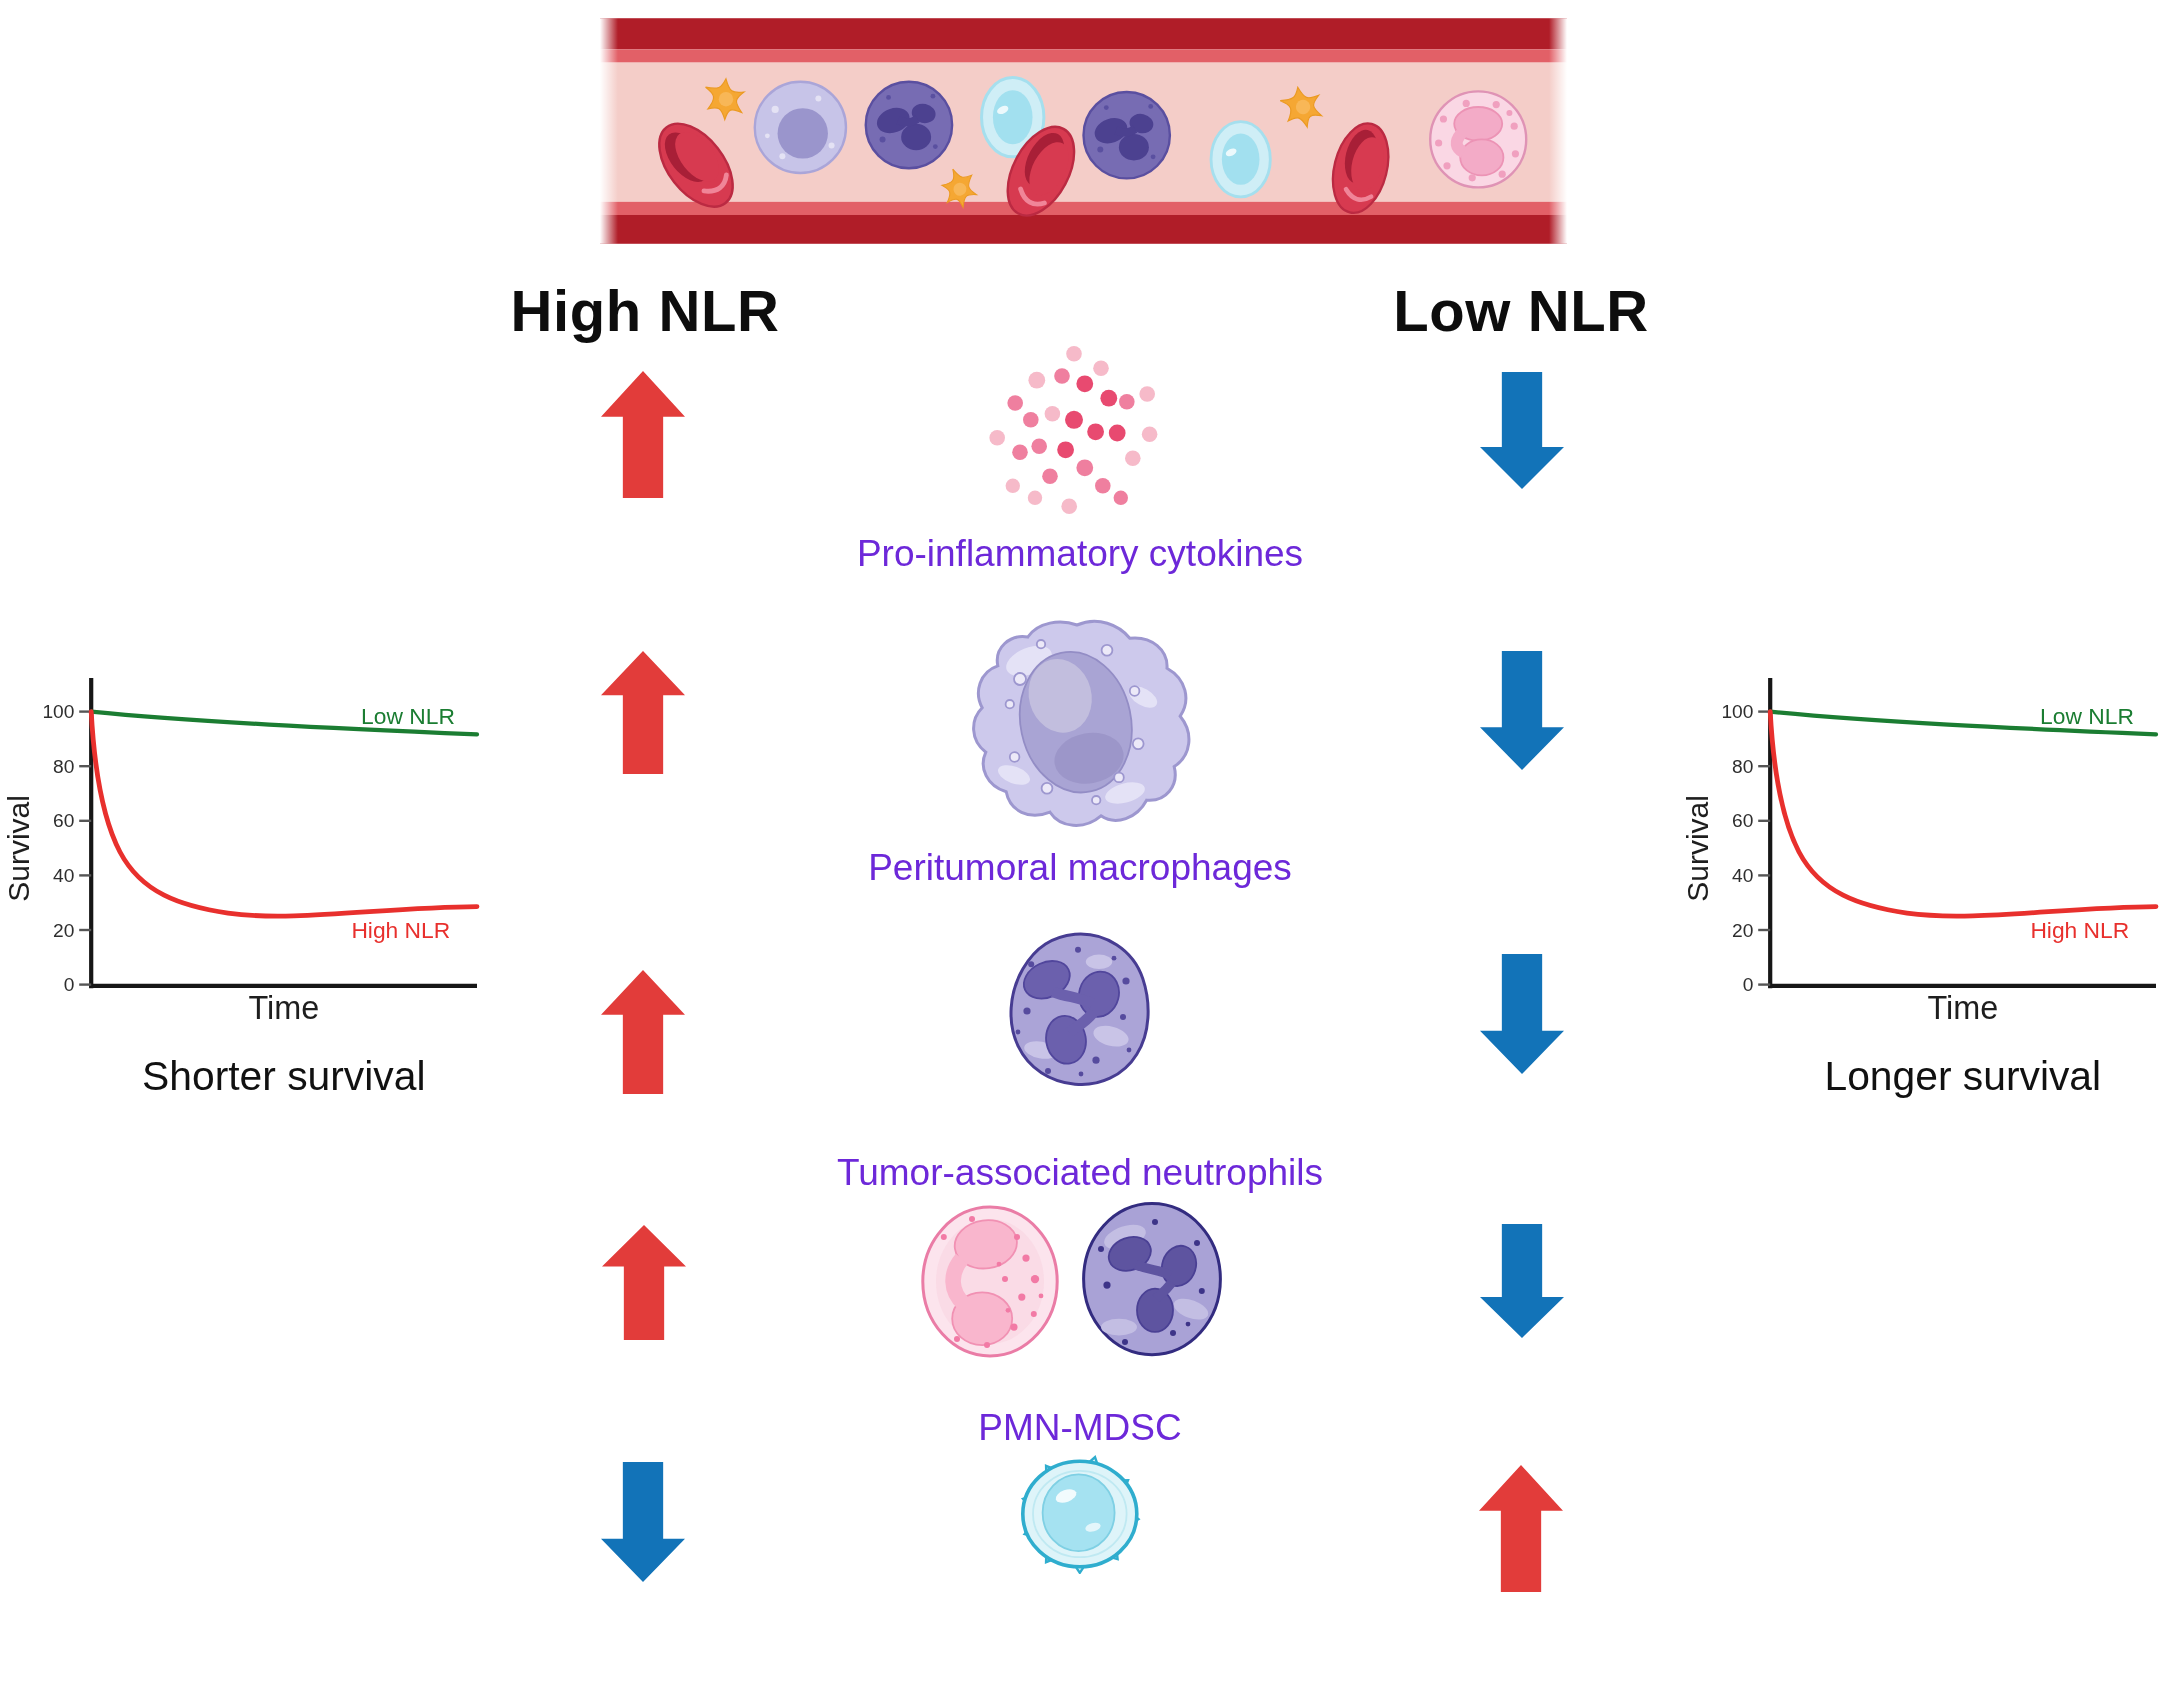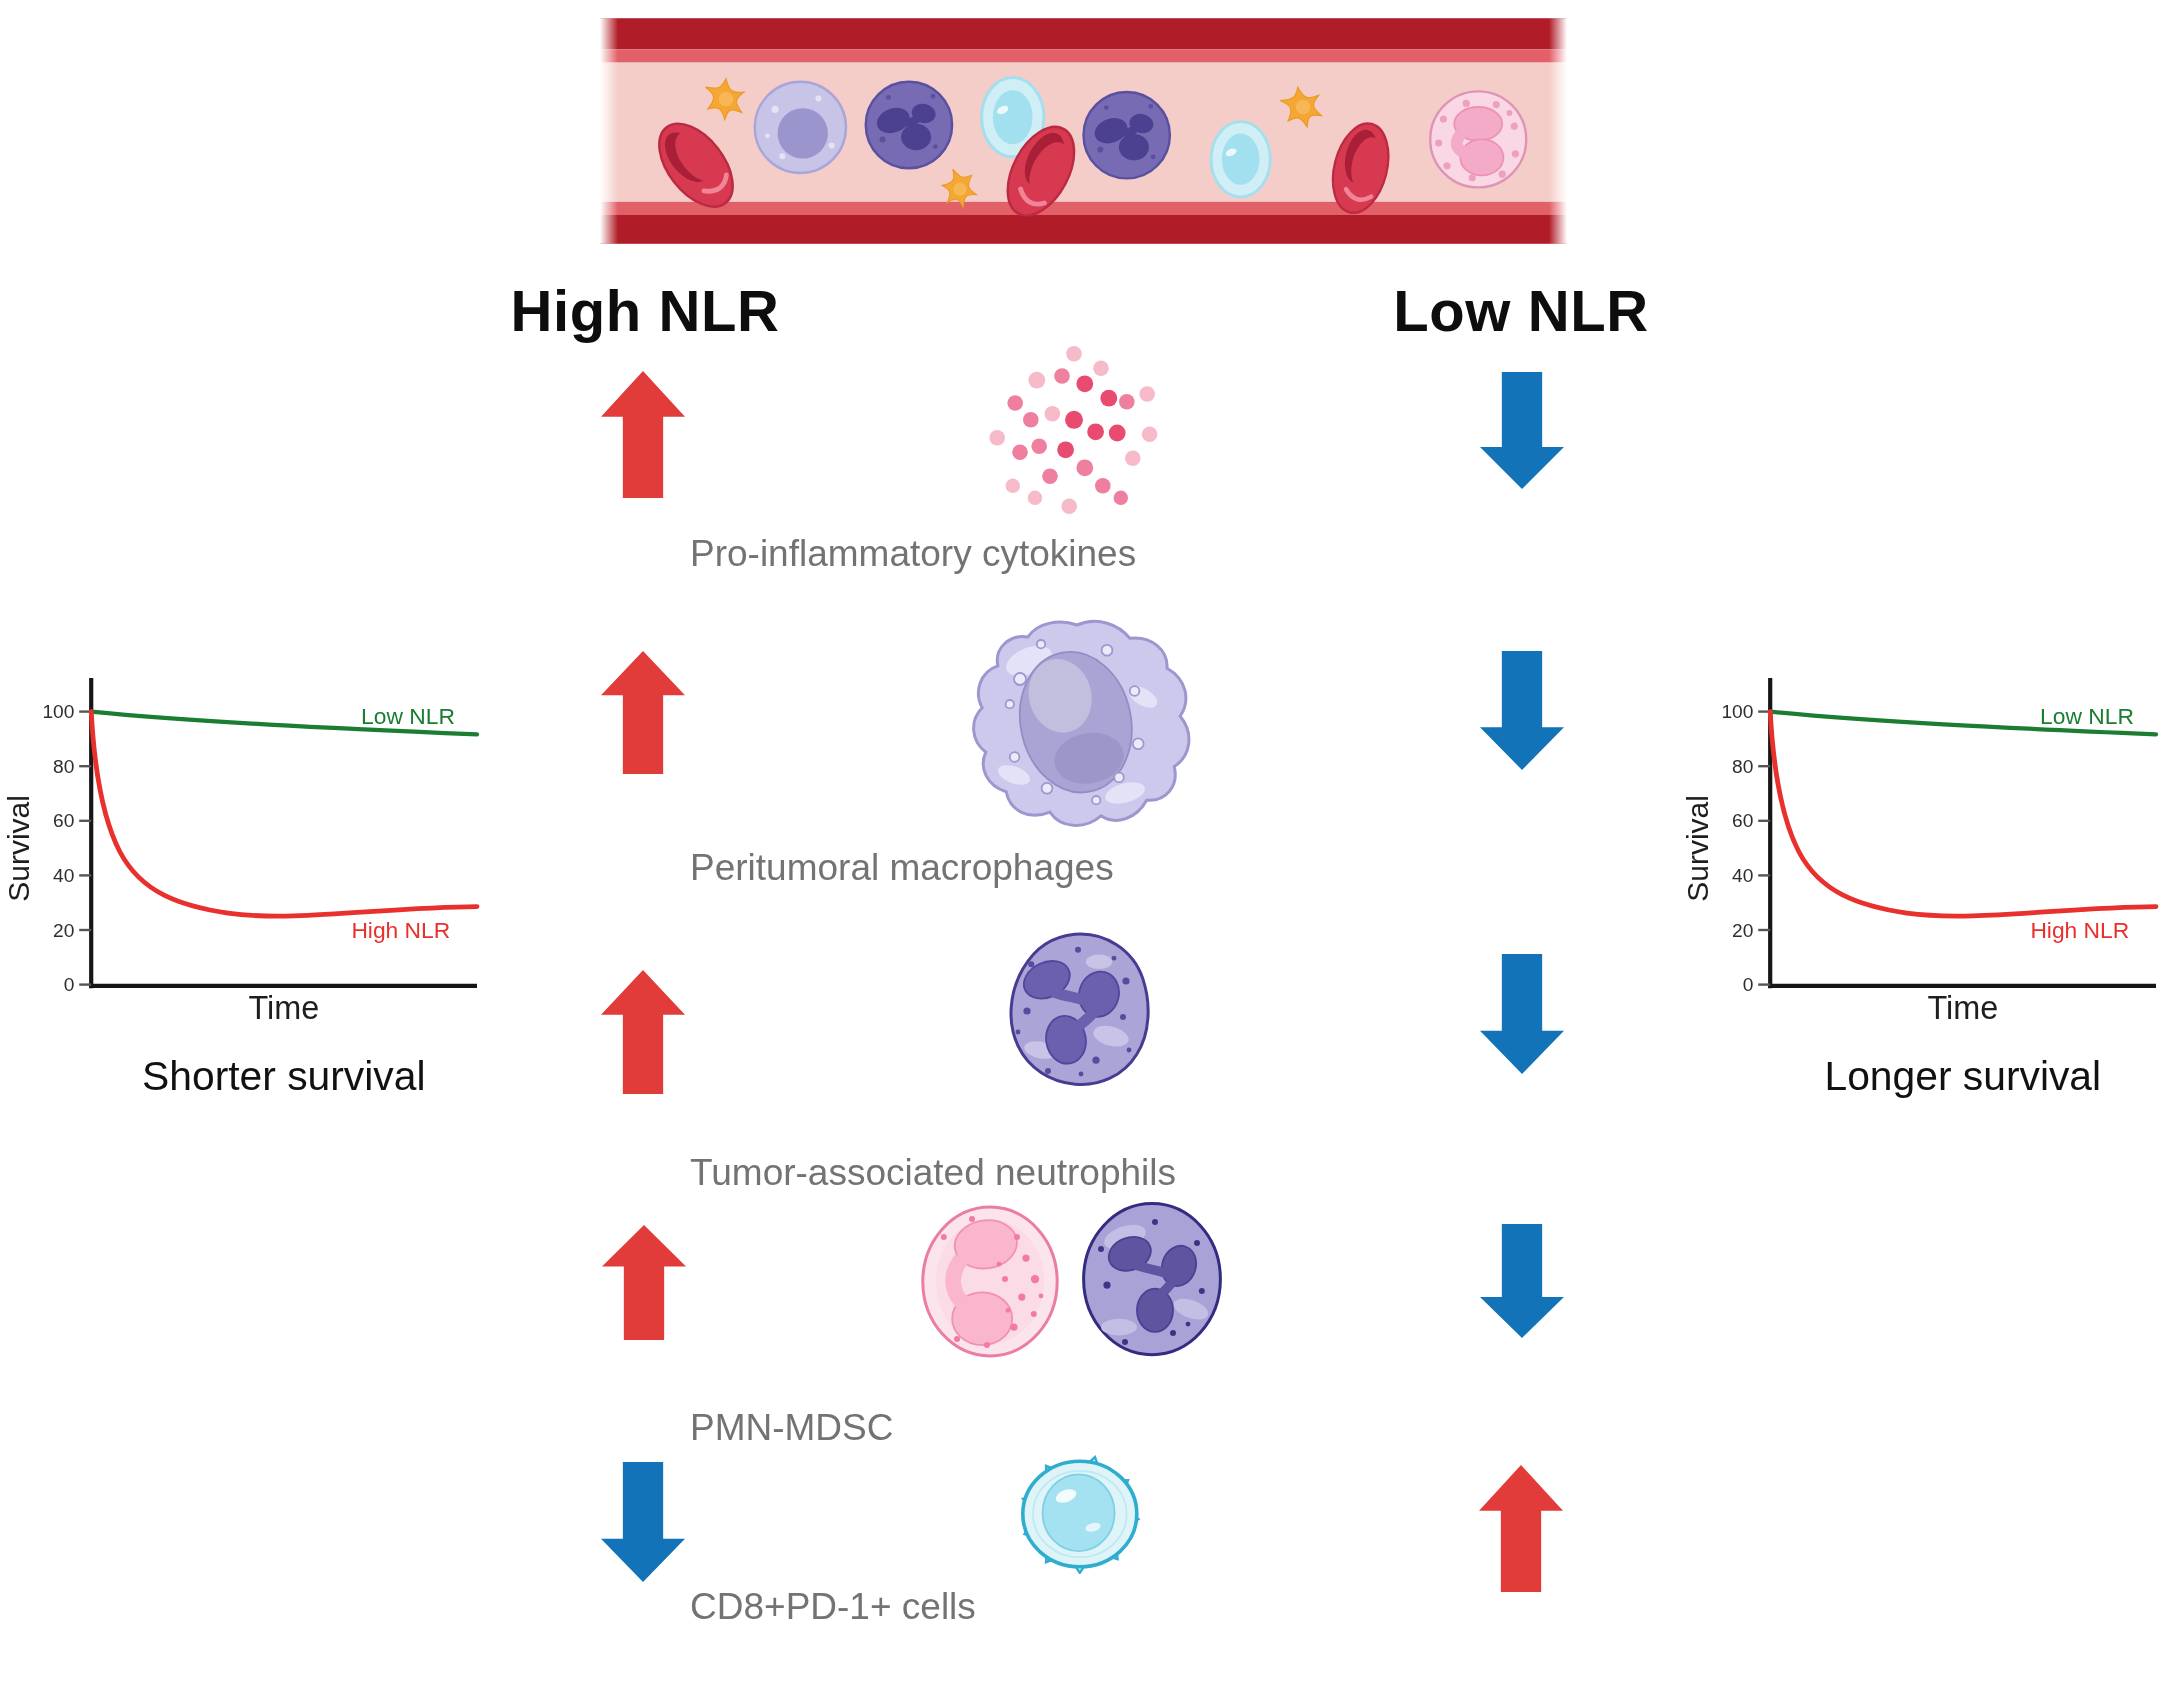"Pro-inflammatory cytokines" .row-label { color: #737373 -> #6d28d9; text-align: none -> center }
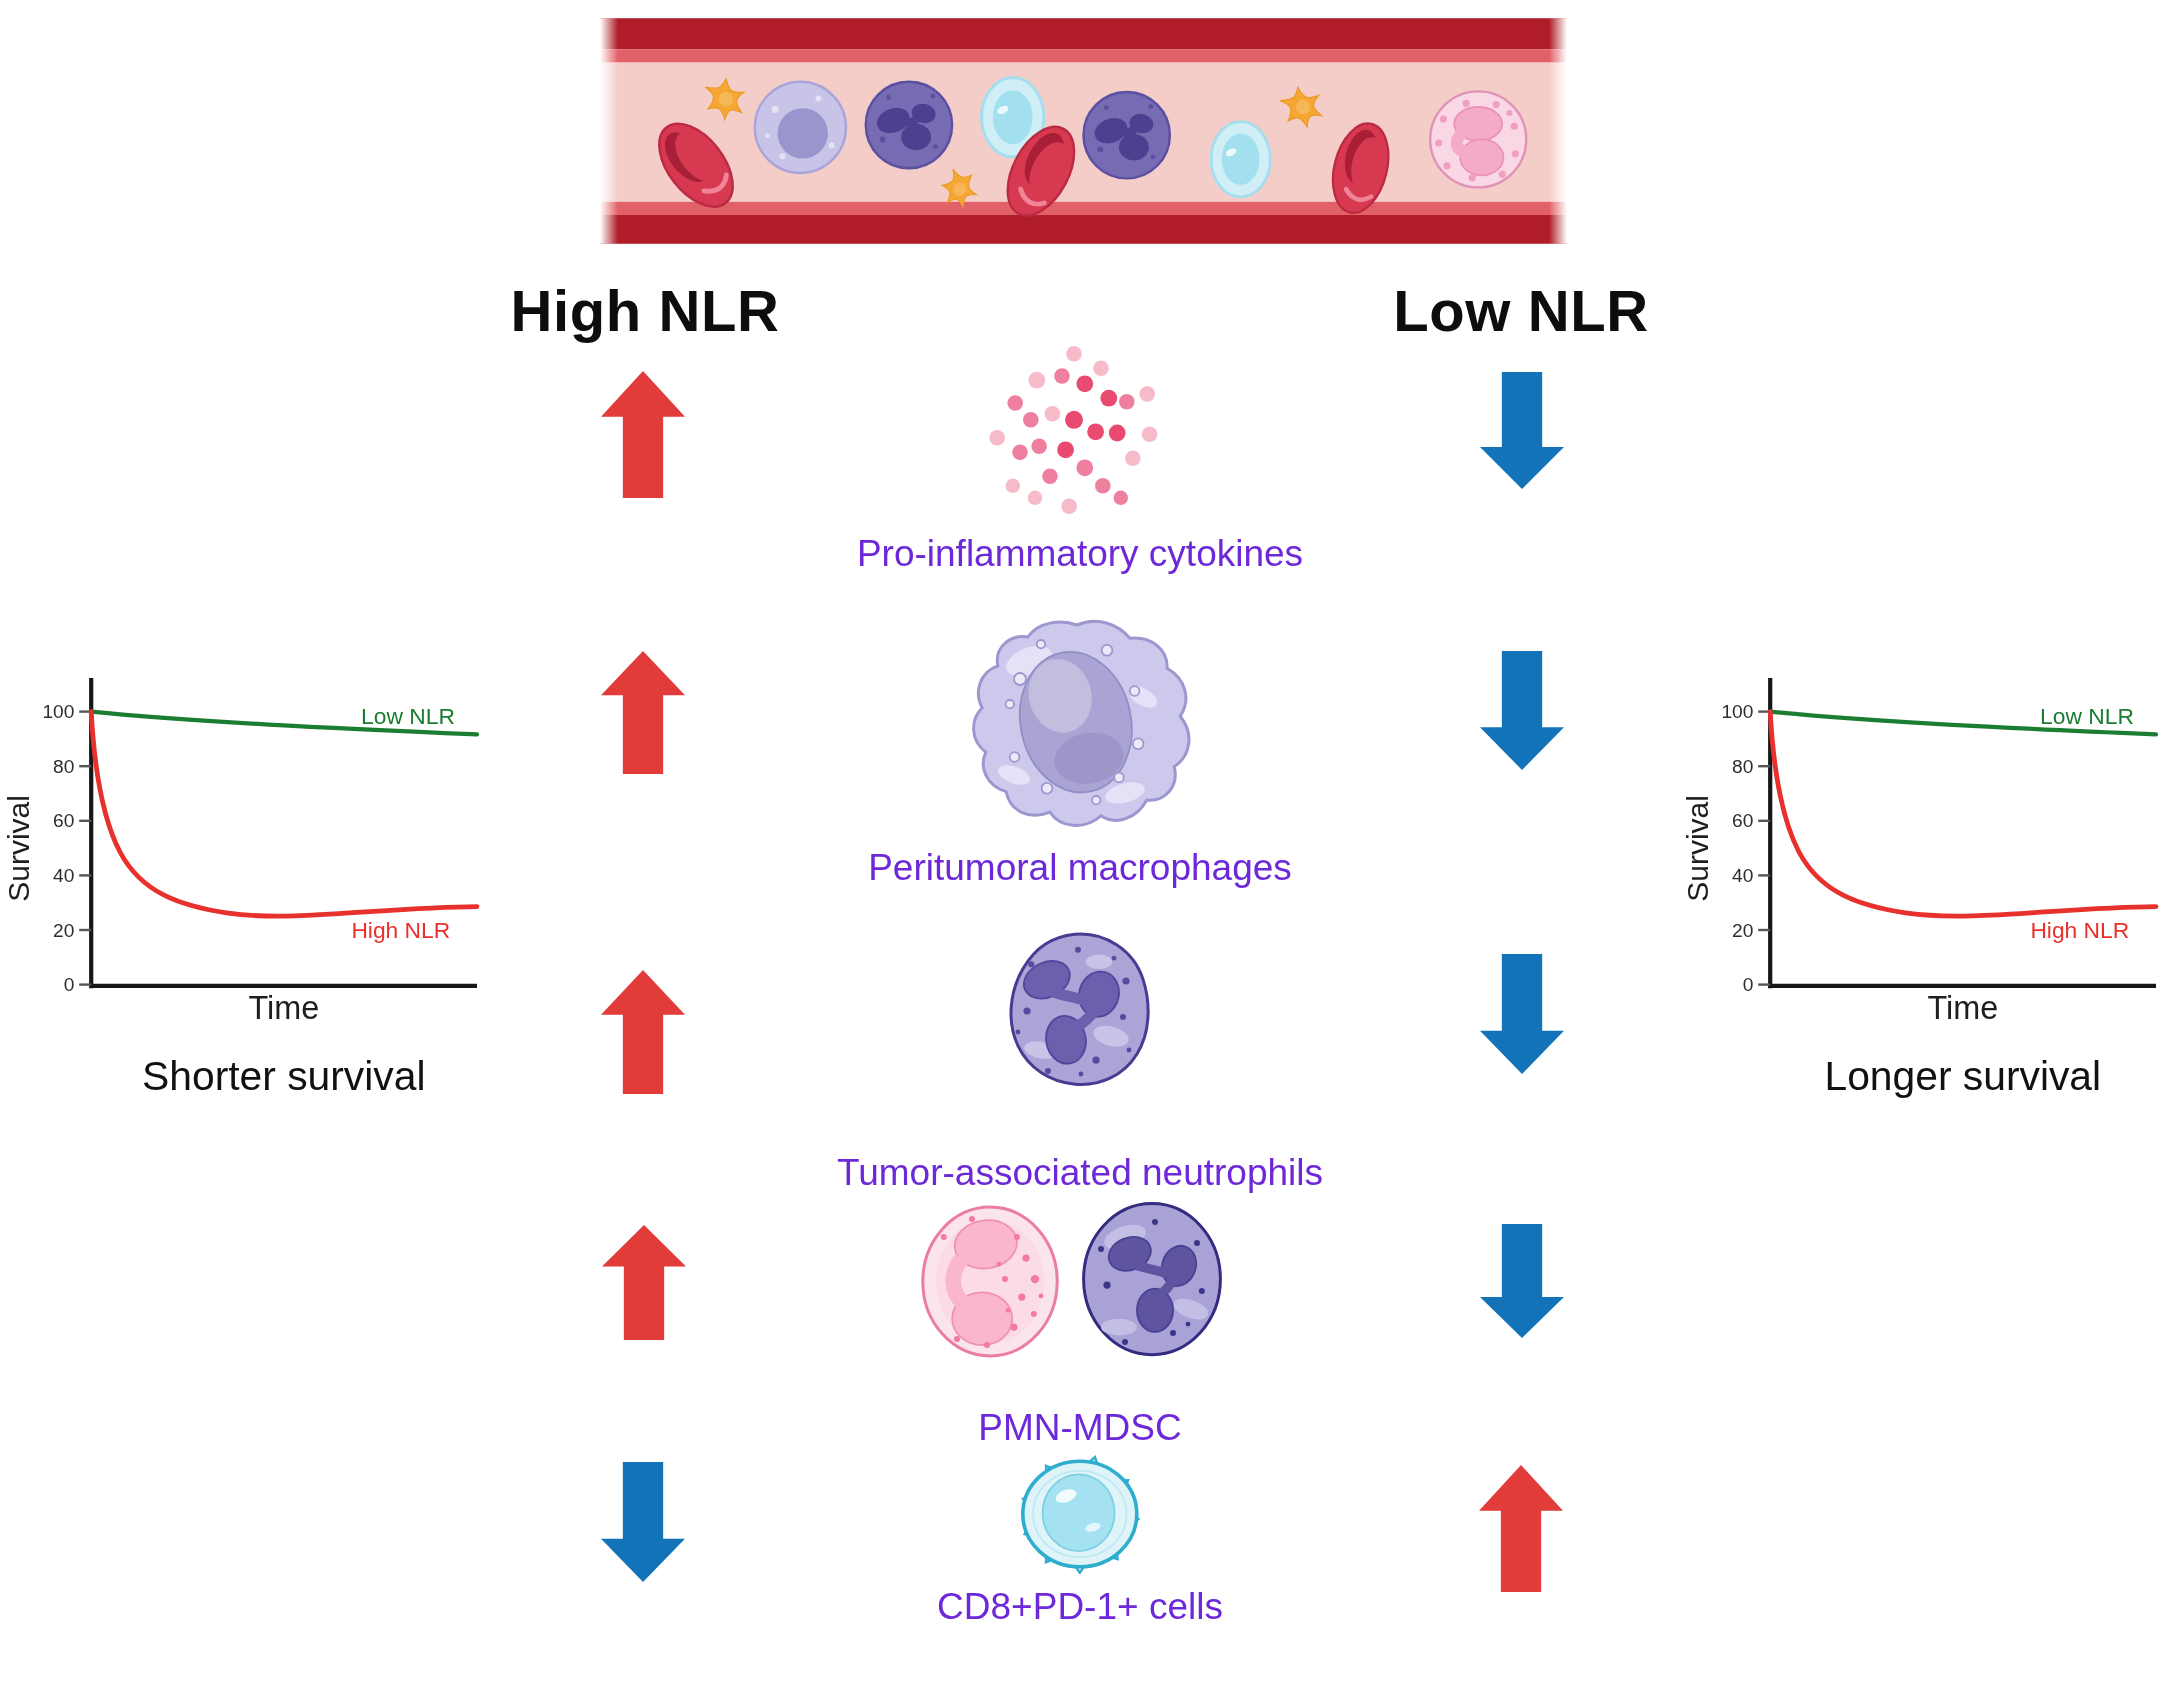"CD8+PD-1+ cells" span { html: <span>CD8+PD-1+ cells</span> -> none }
